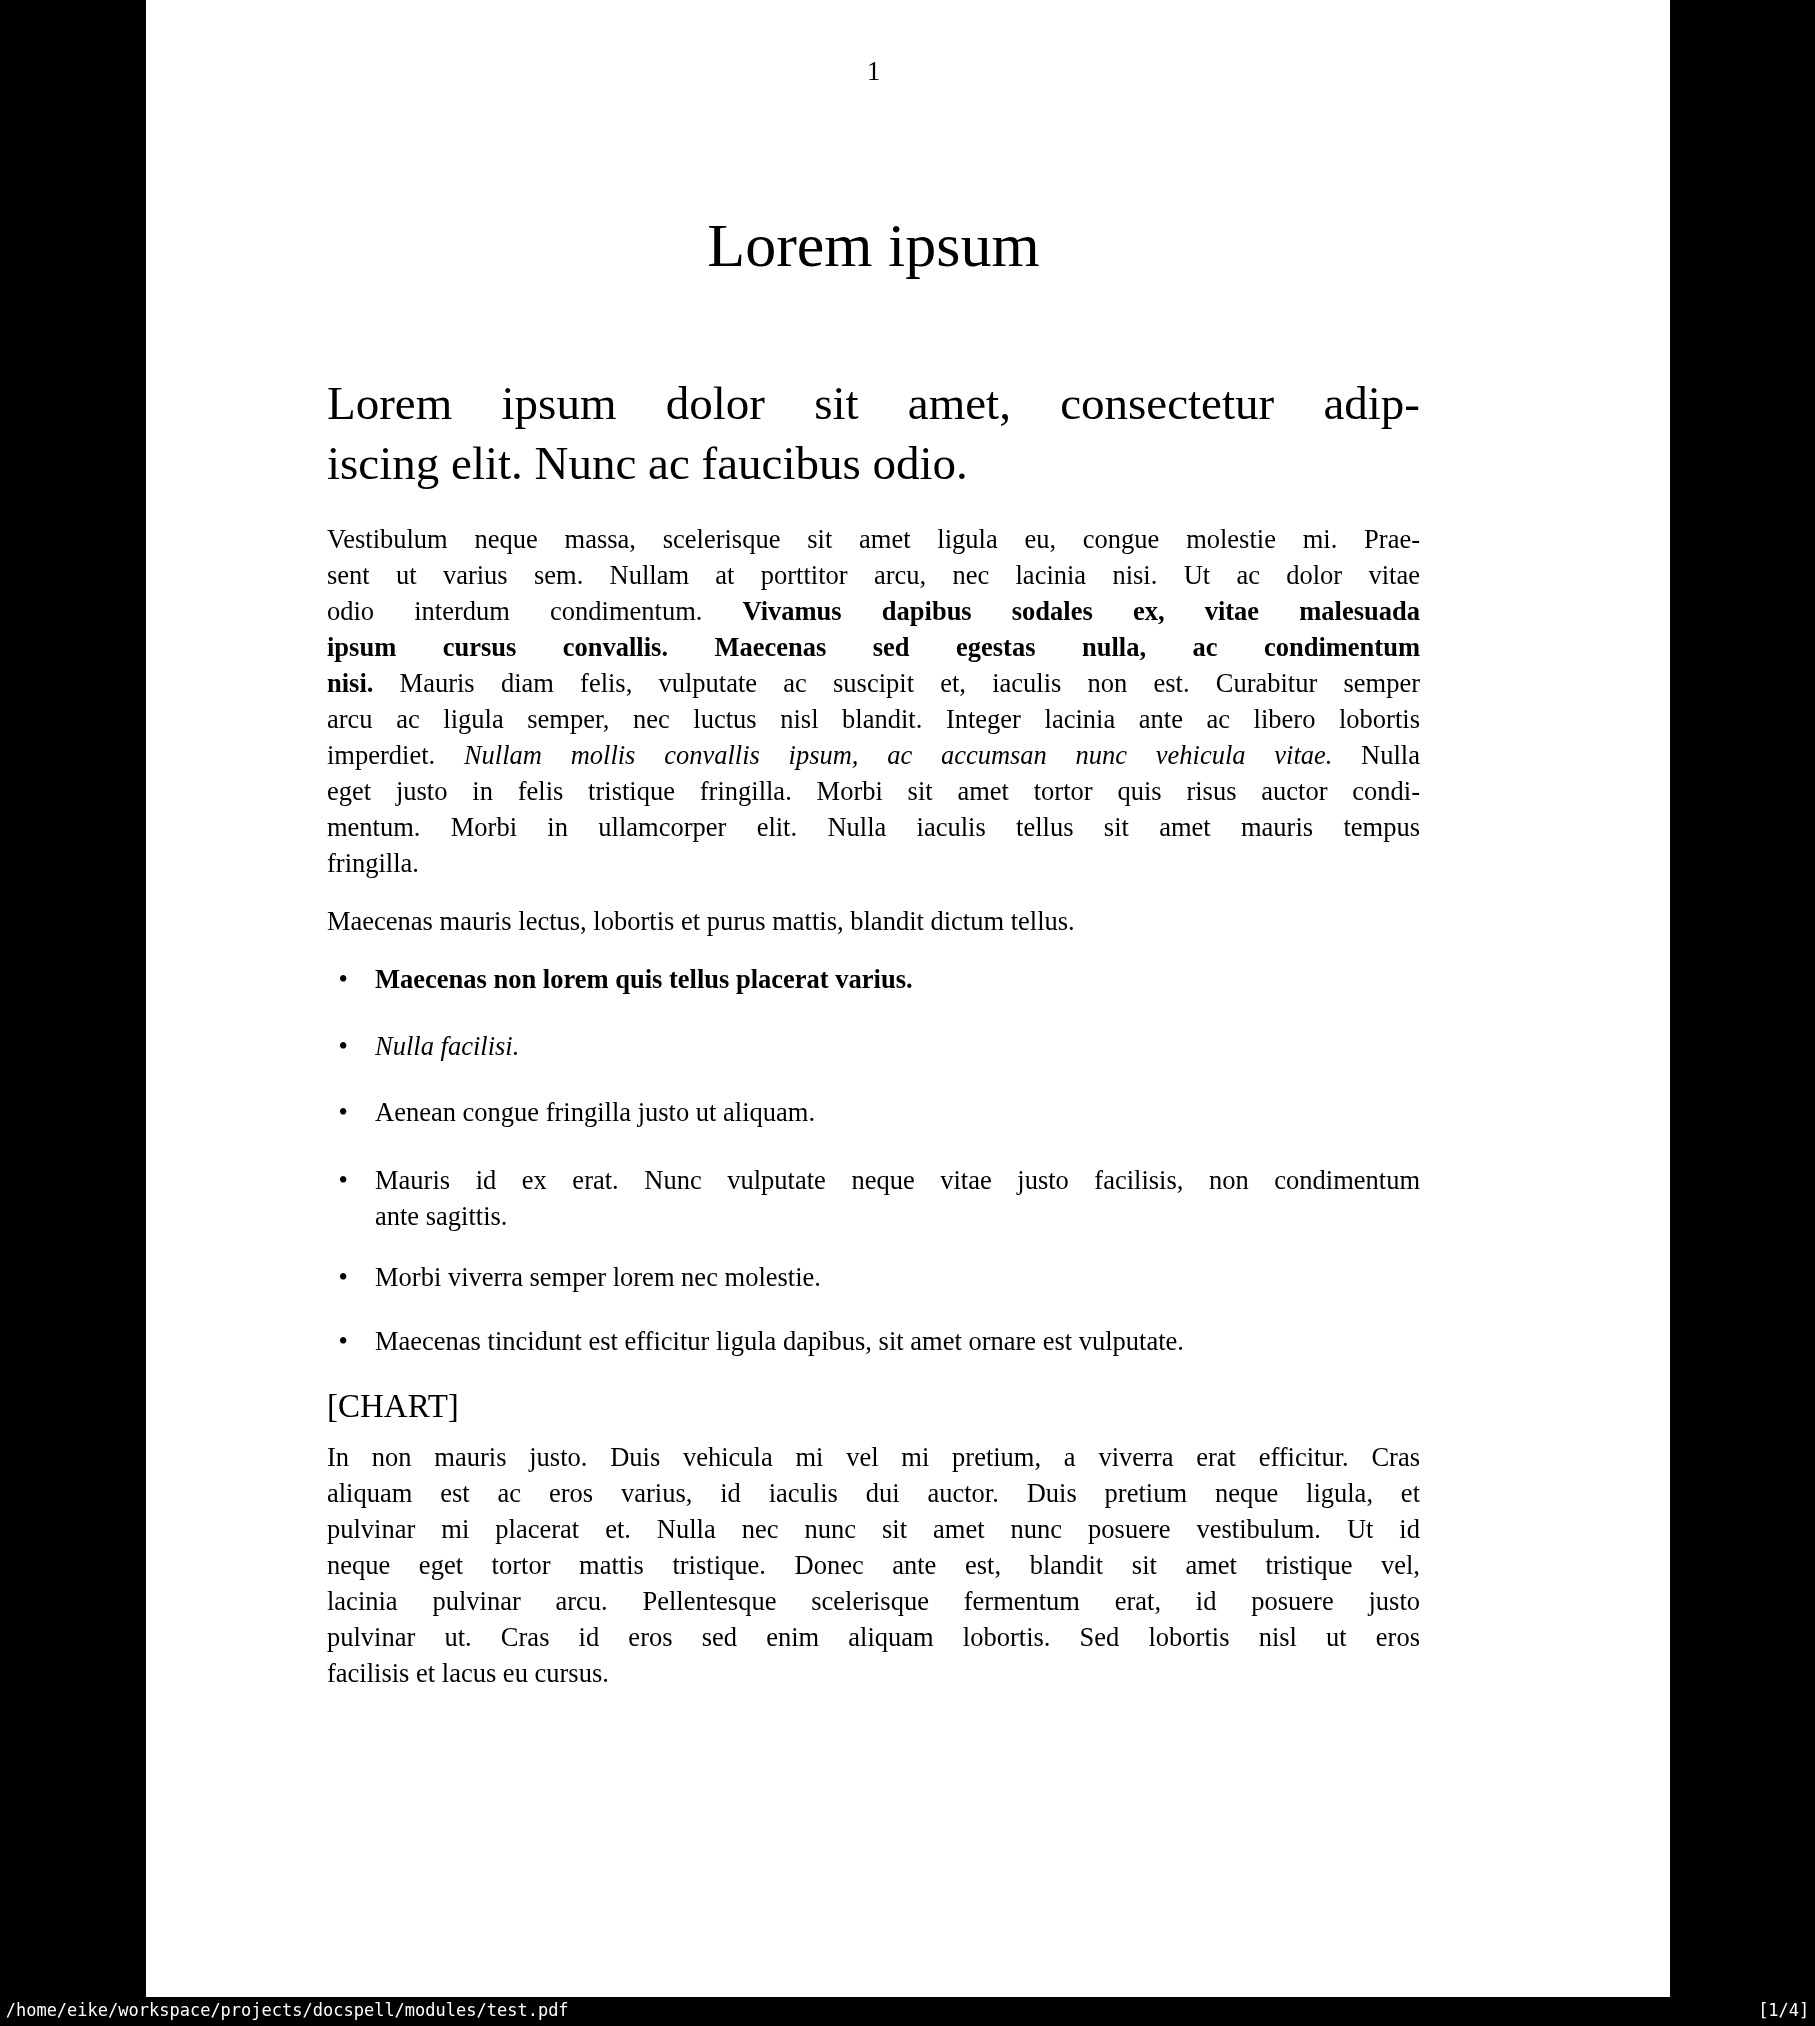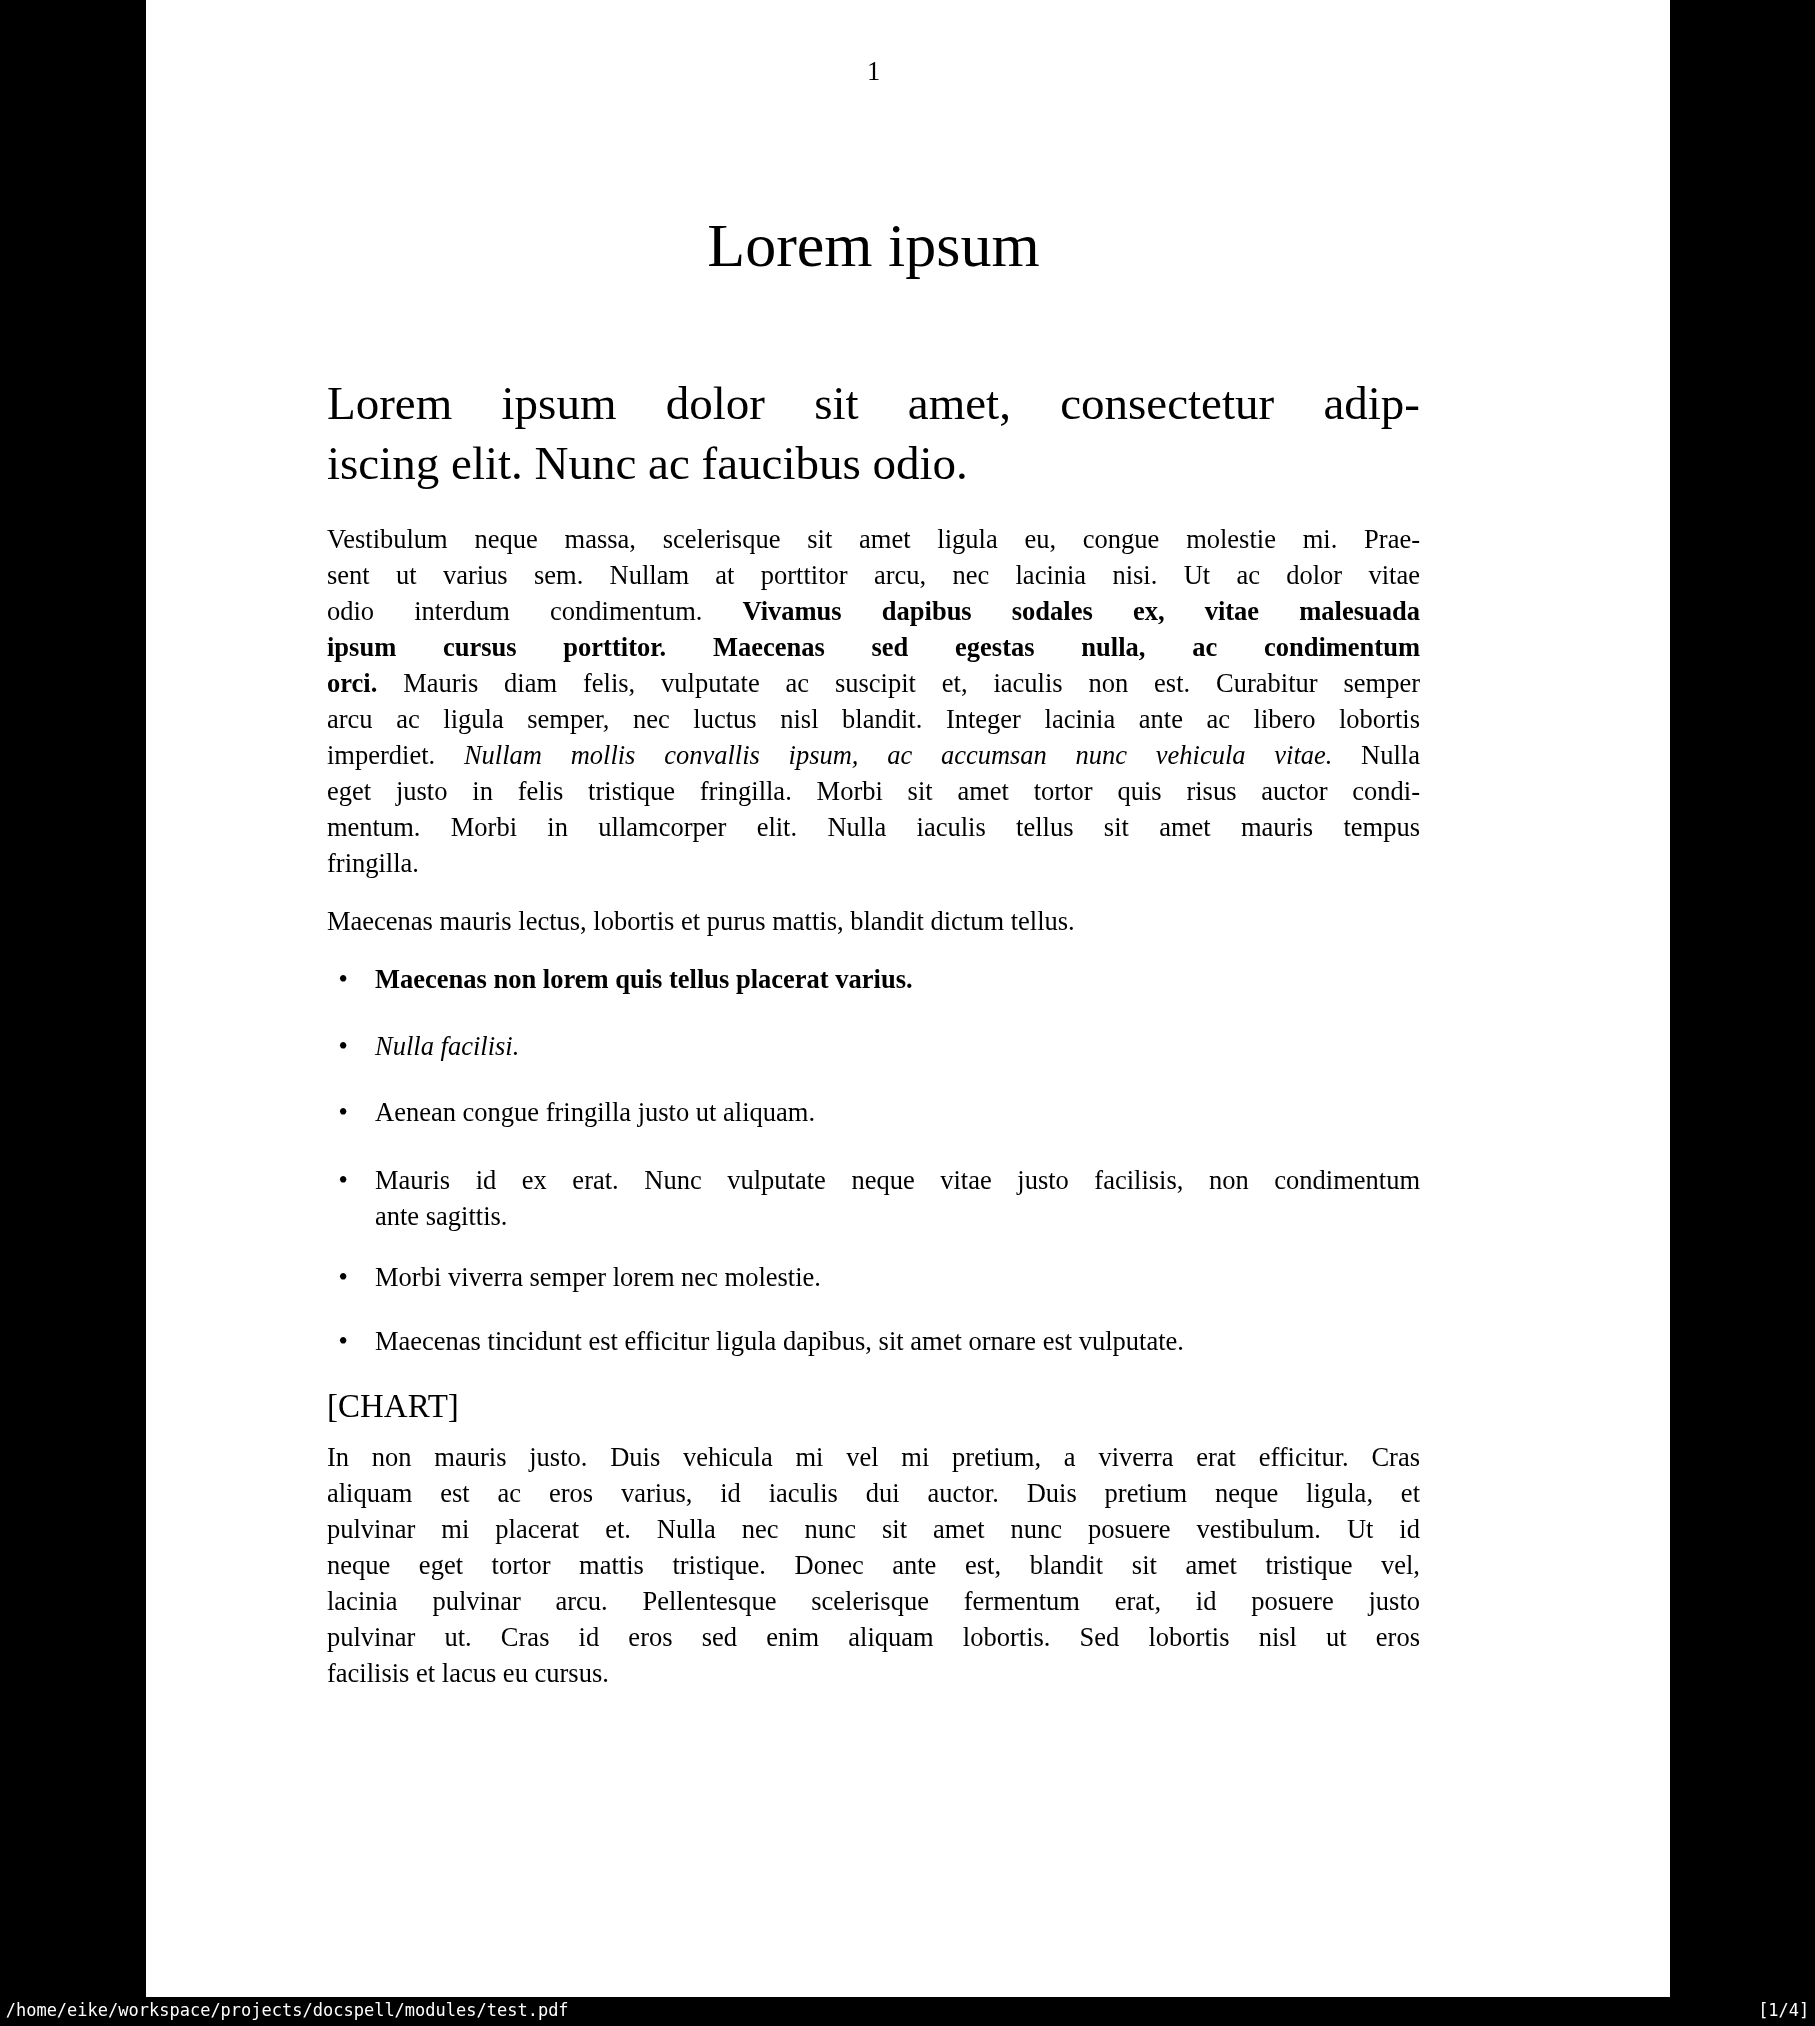"ipsum cursus porttitor. Maecenas sed" span.run-b { text: porttitor -> convallis }
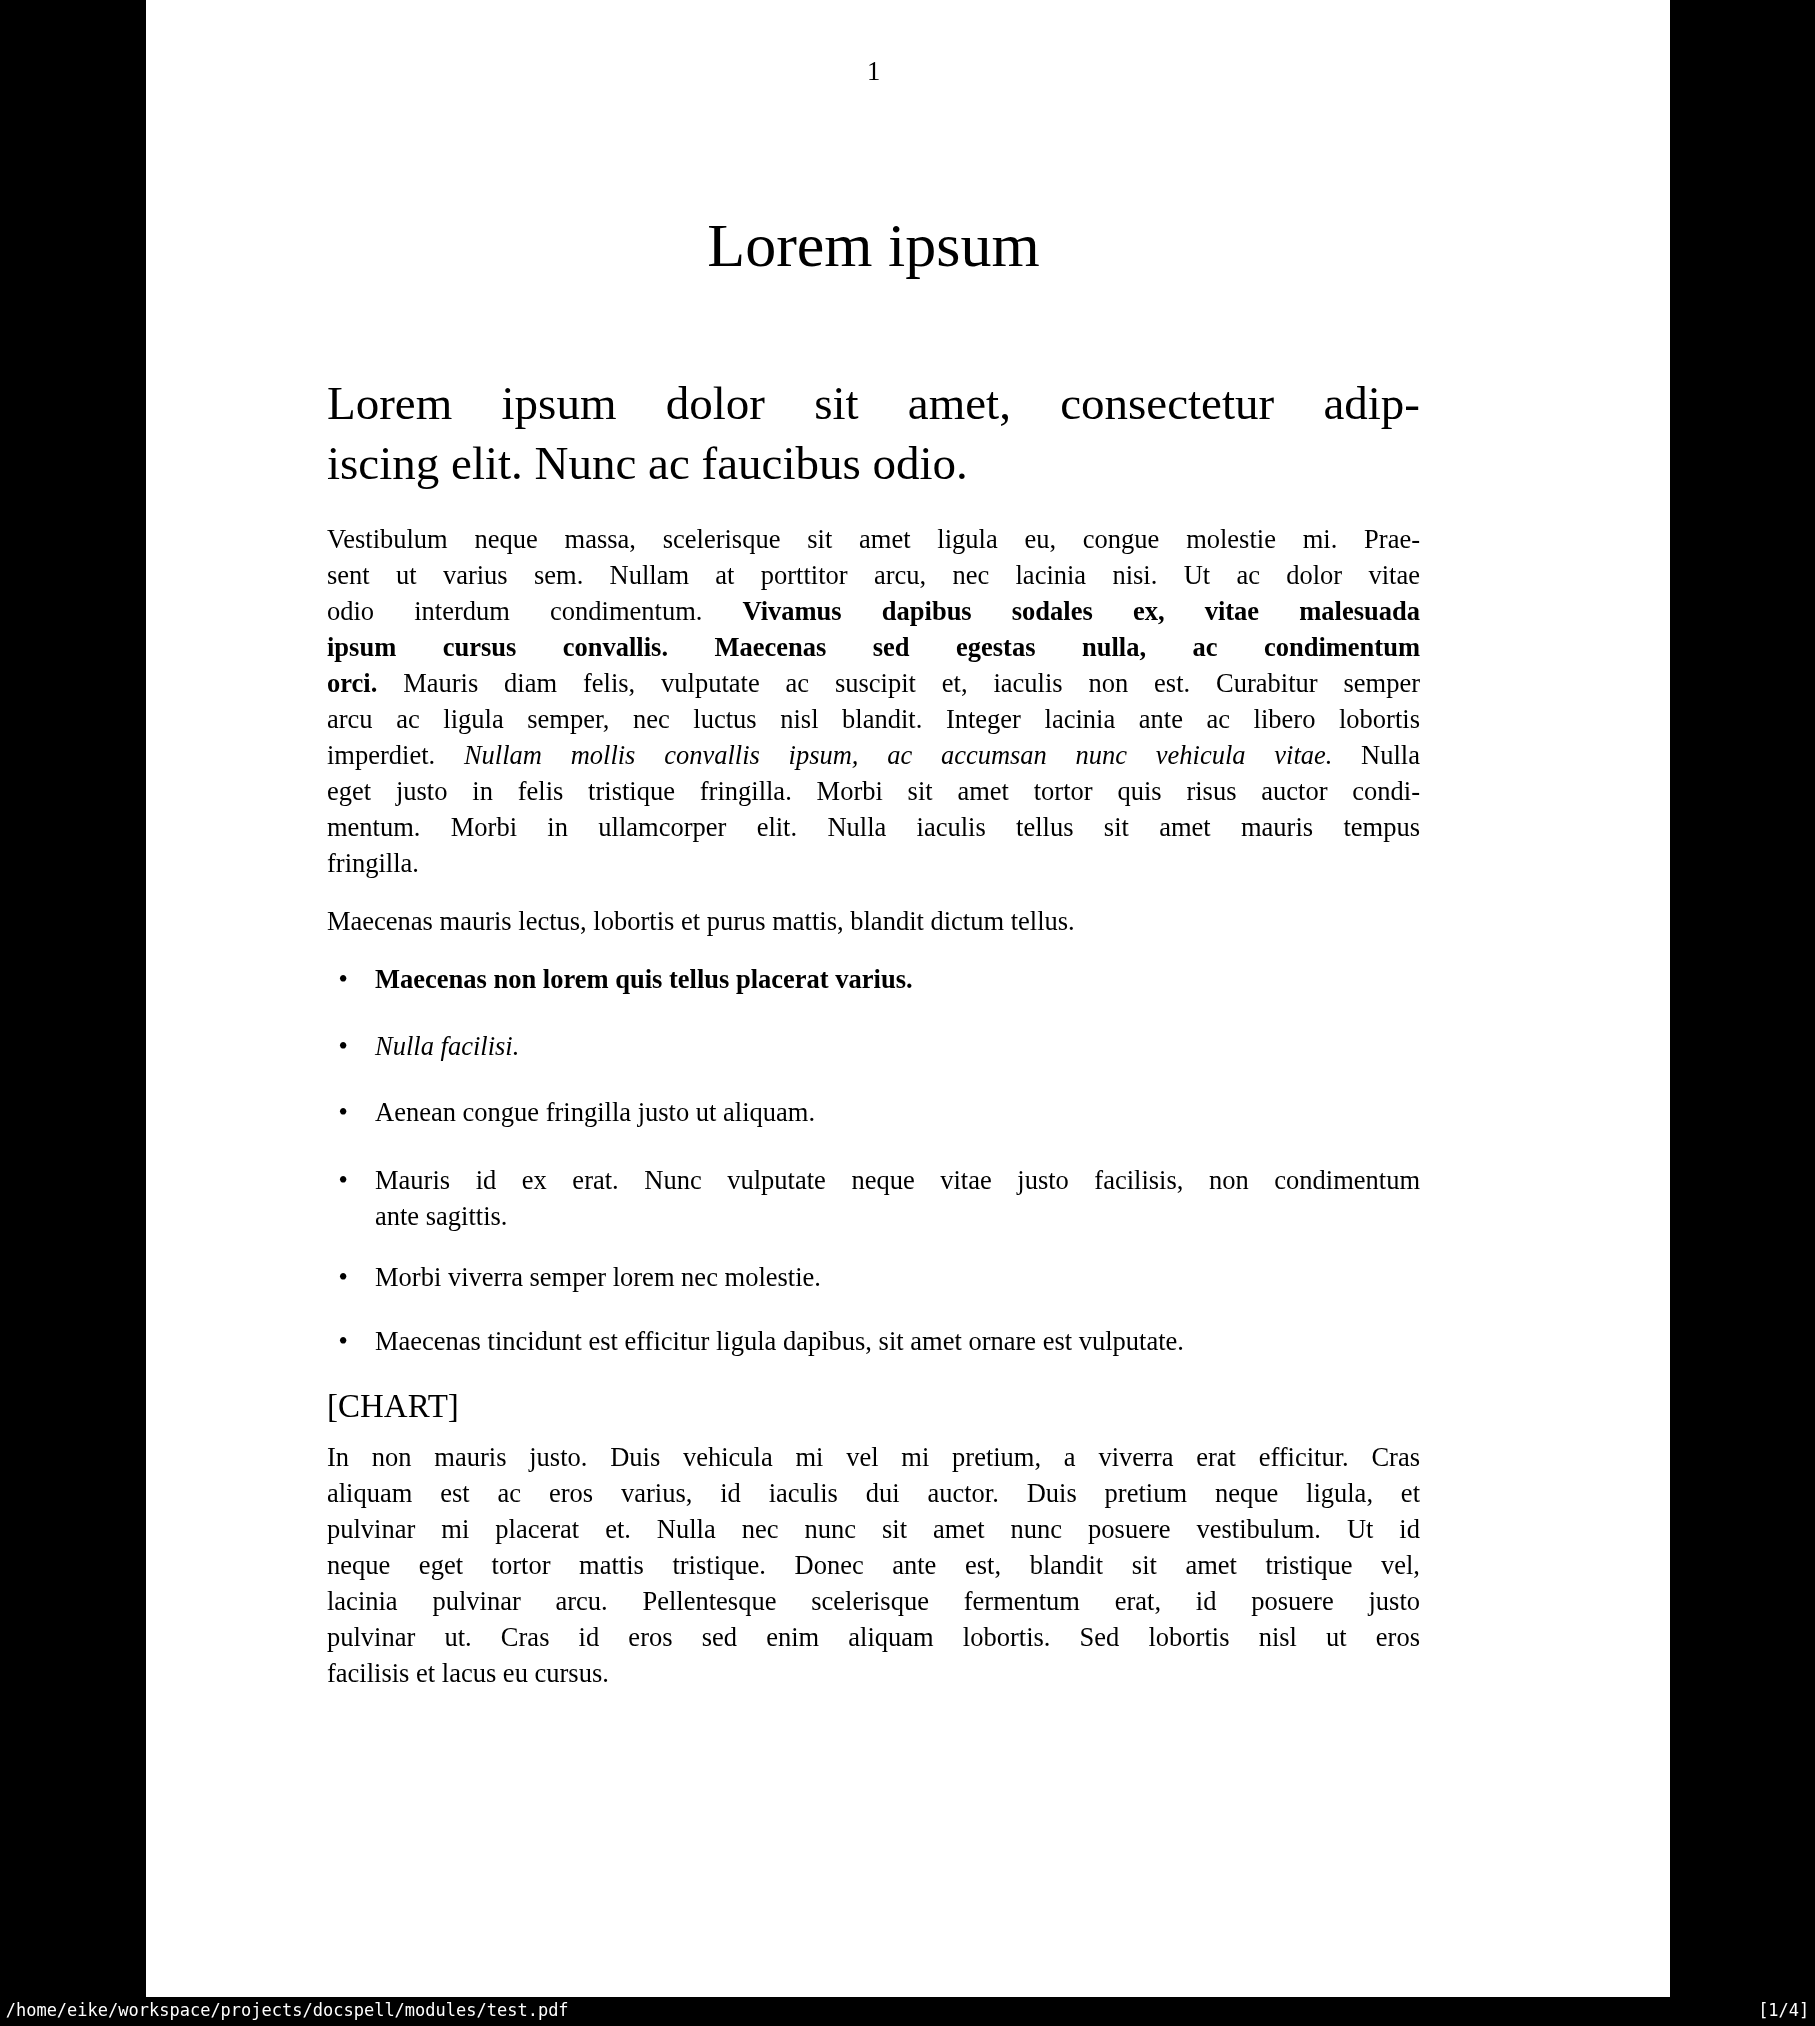"orci." span.run-b { text: orci -> nisi }
